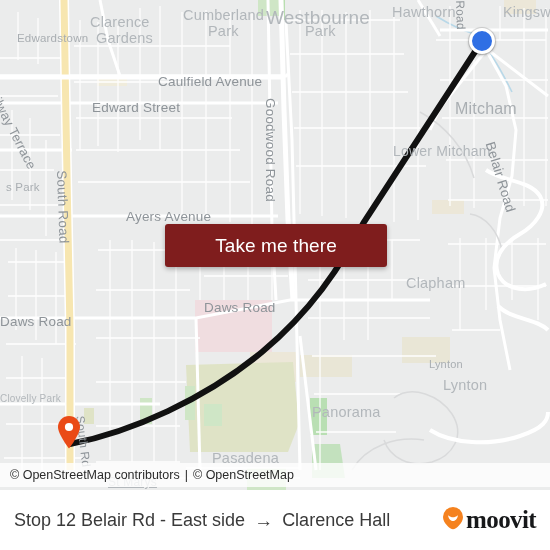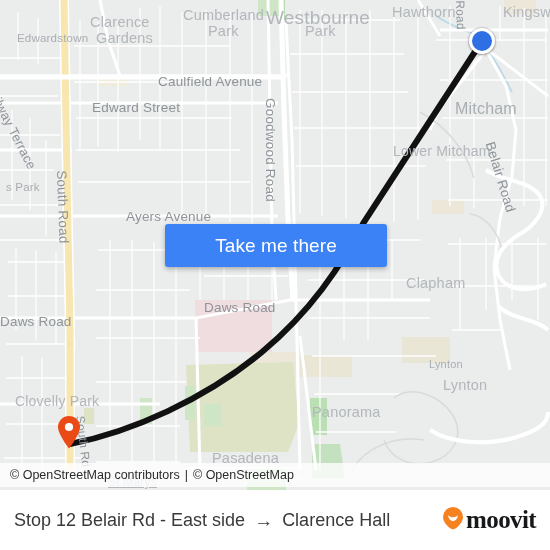"Take me there" .cta { background: #3b82f6 -> #7f1d1d }
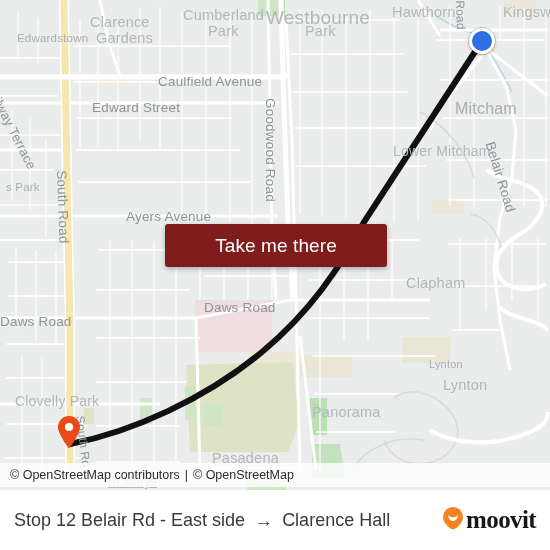"Clovelly Park" div.lbl { font-size: 14px -> 10px; margin-left: 15px -> none }
